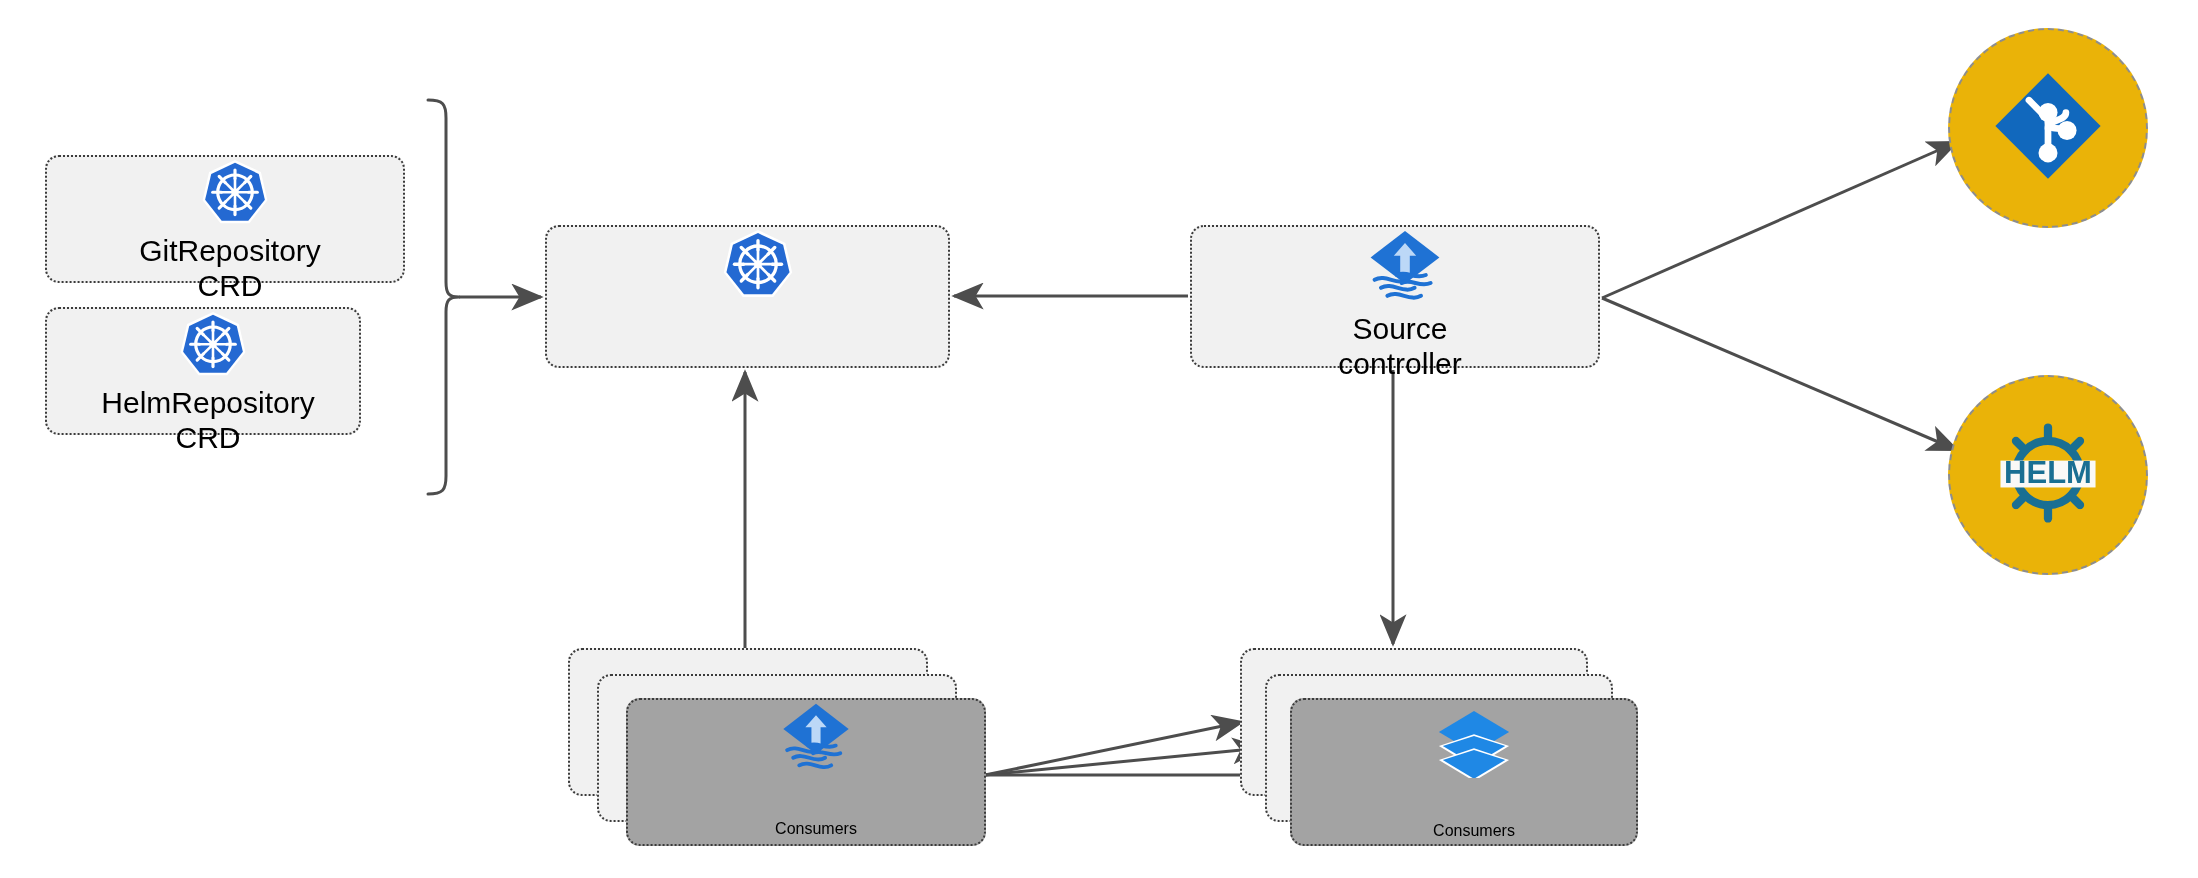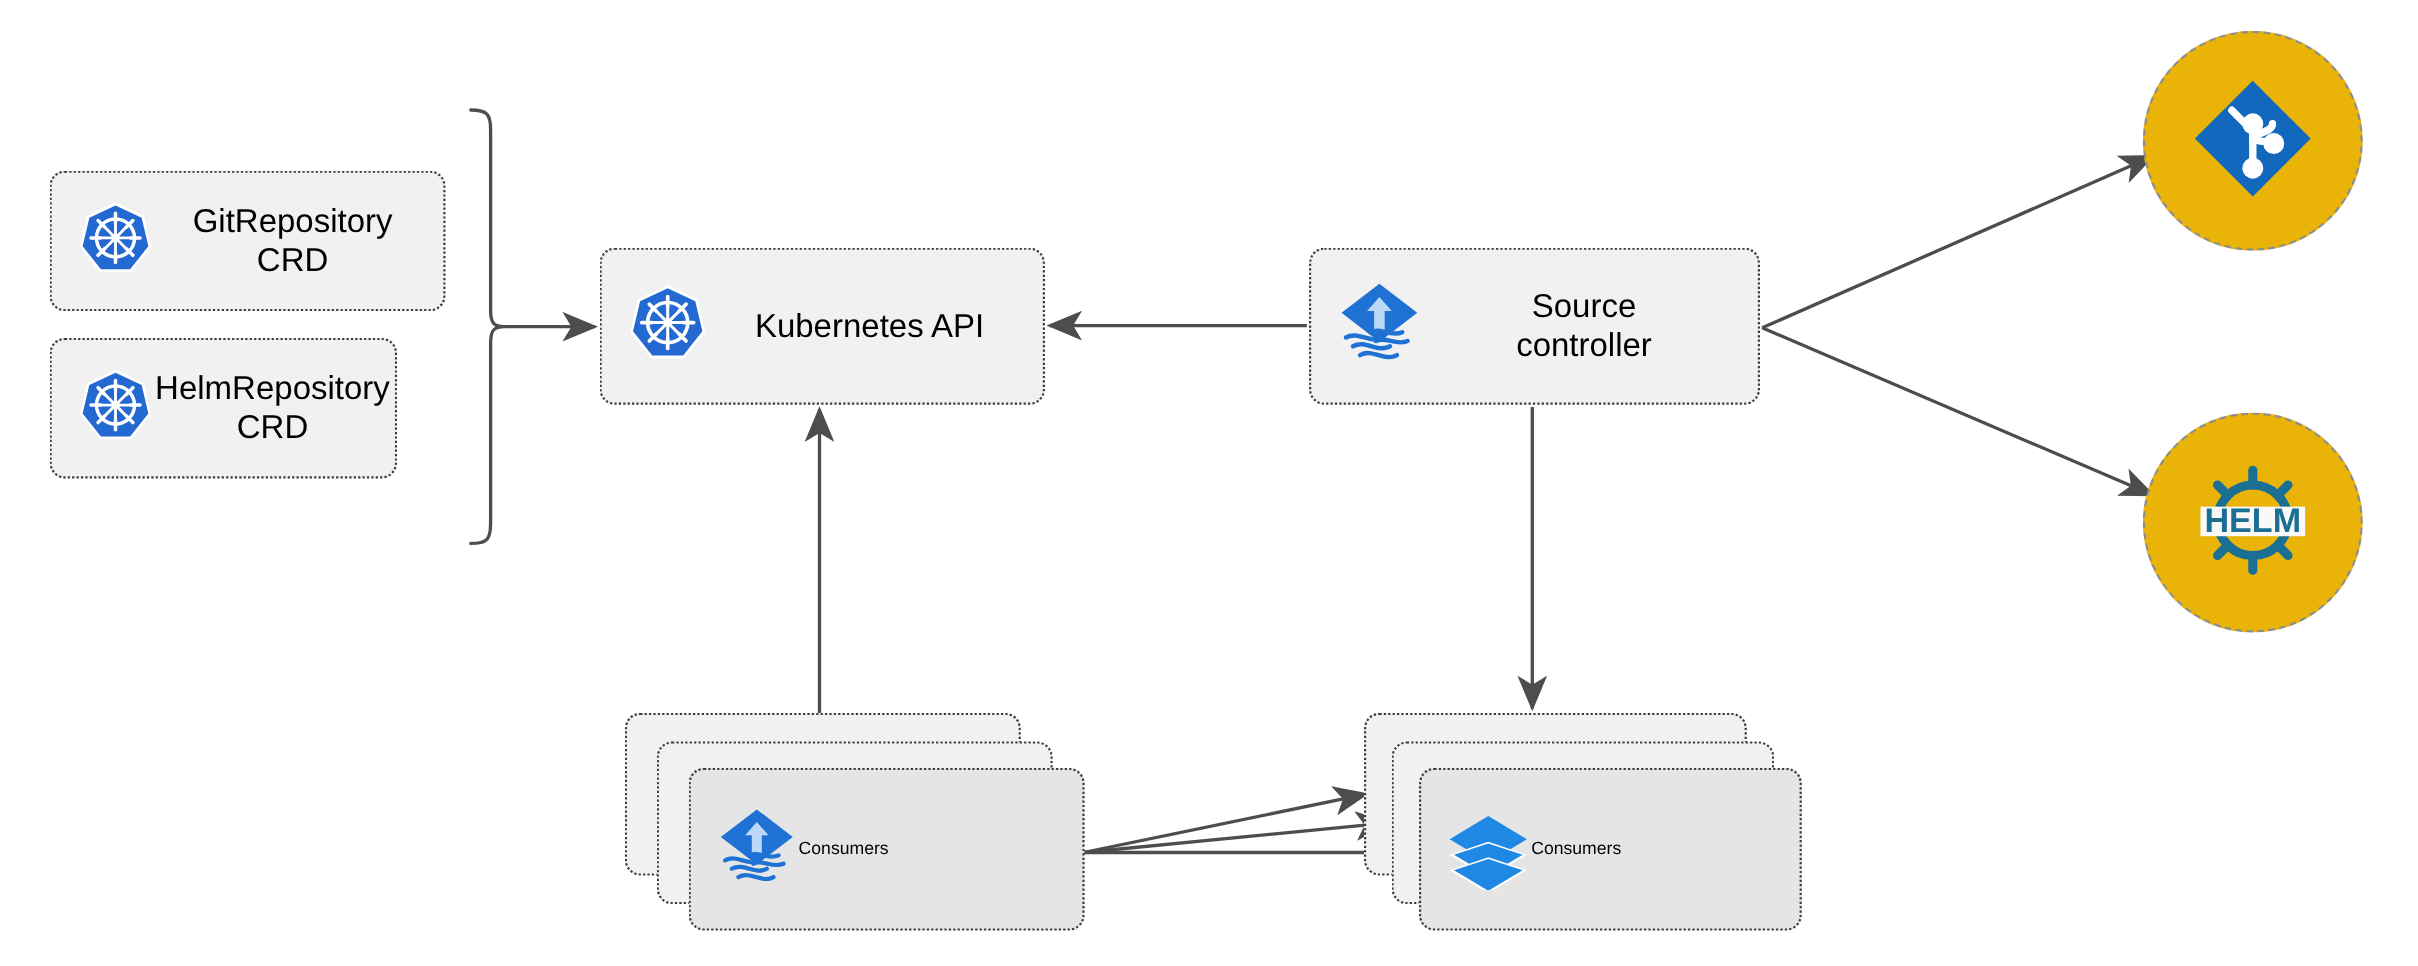"GitRepository" .node-ico-pad { flex-direction: none -> column }
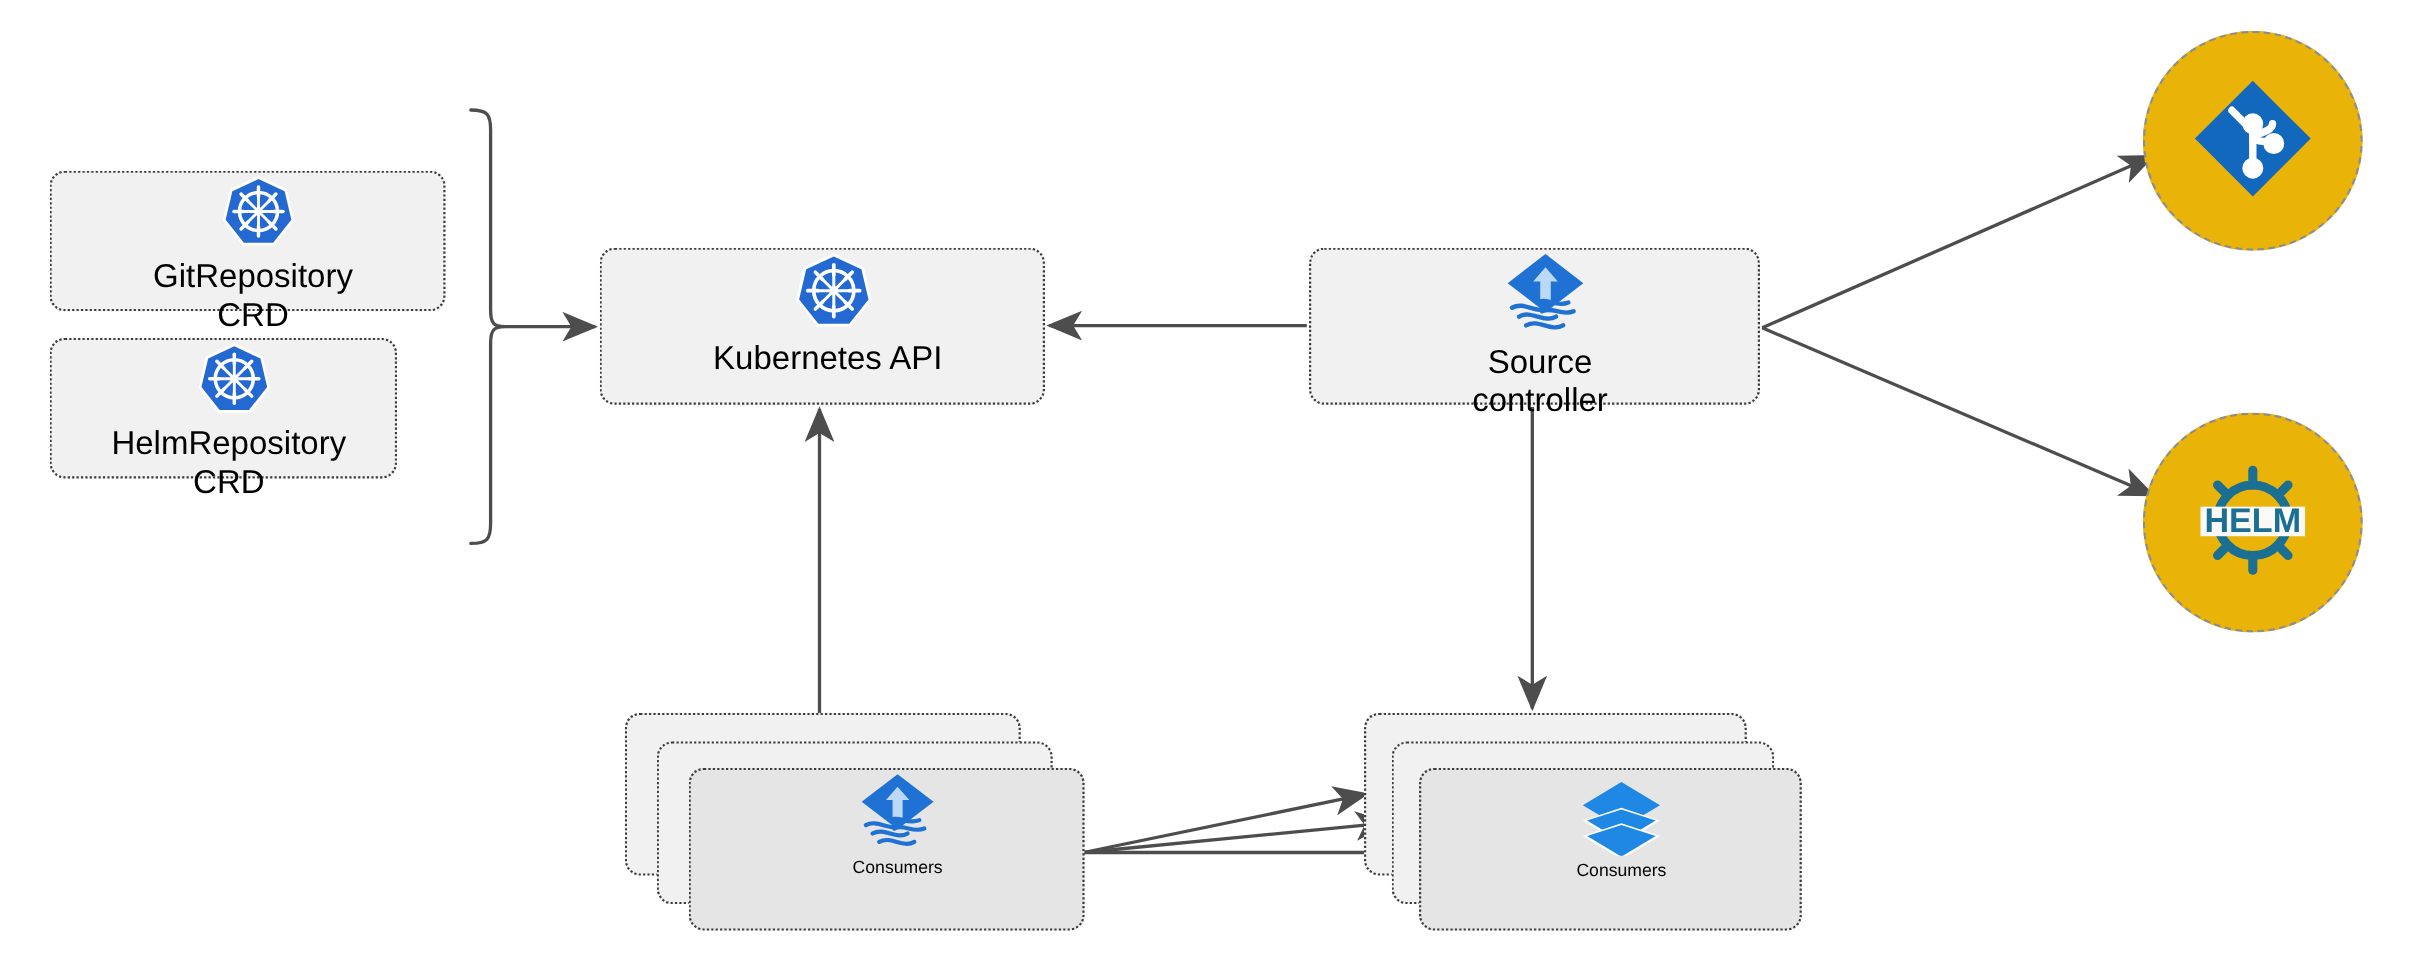"Kubernetes API" span.label { html: <span>Kubernetes API</span> -> none }
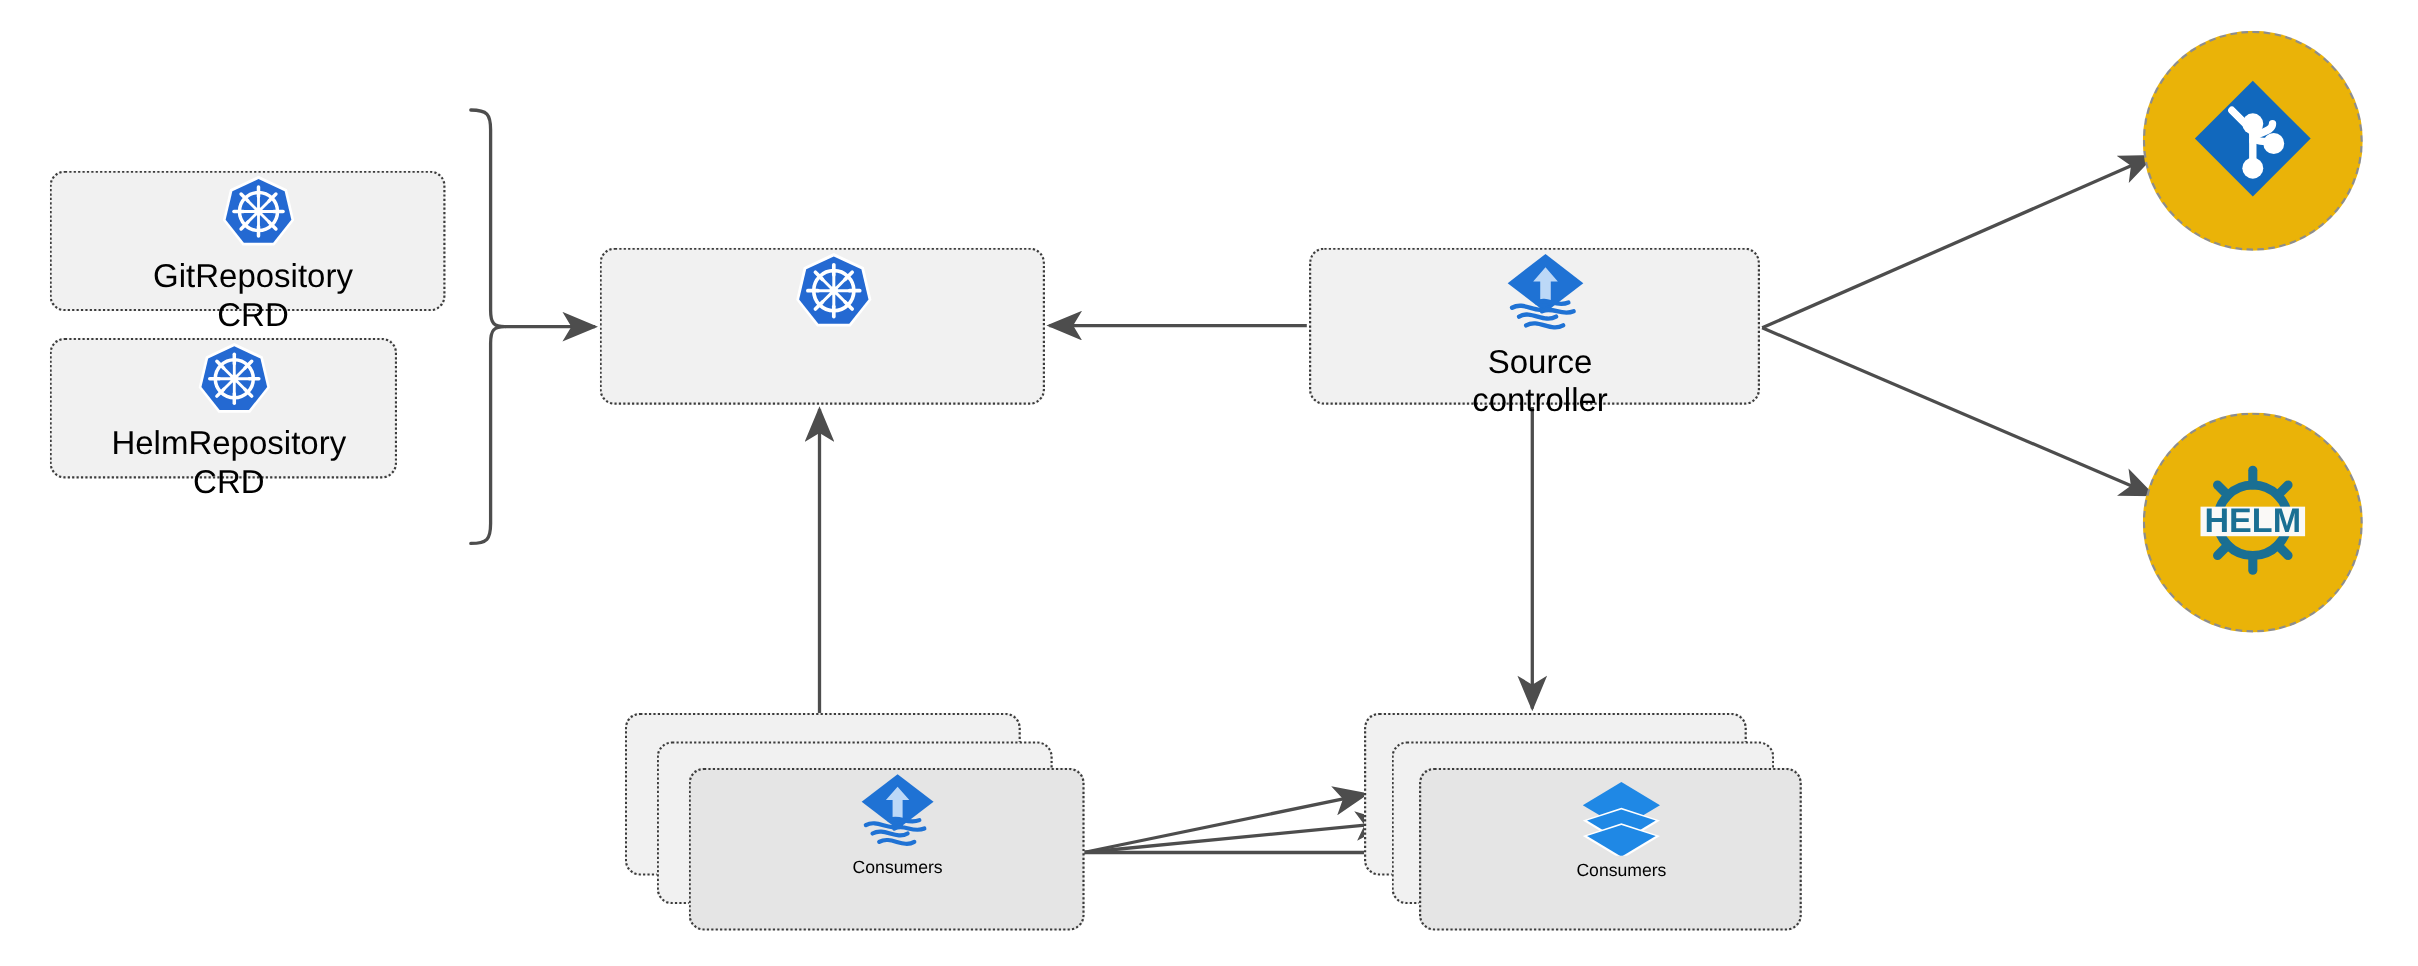"Consumers" .stack .front { background: #e5e5e5 -> #a3a3a3; gap: none -> 40px }
